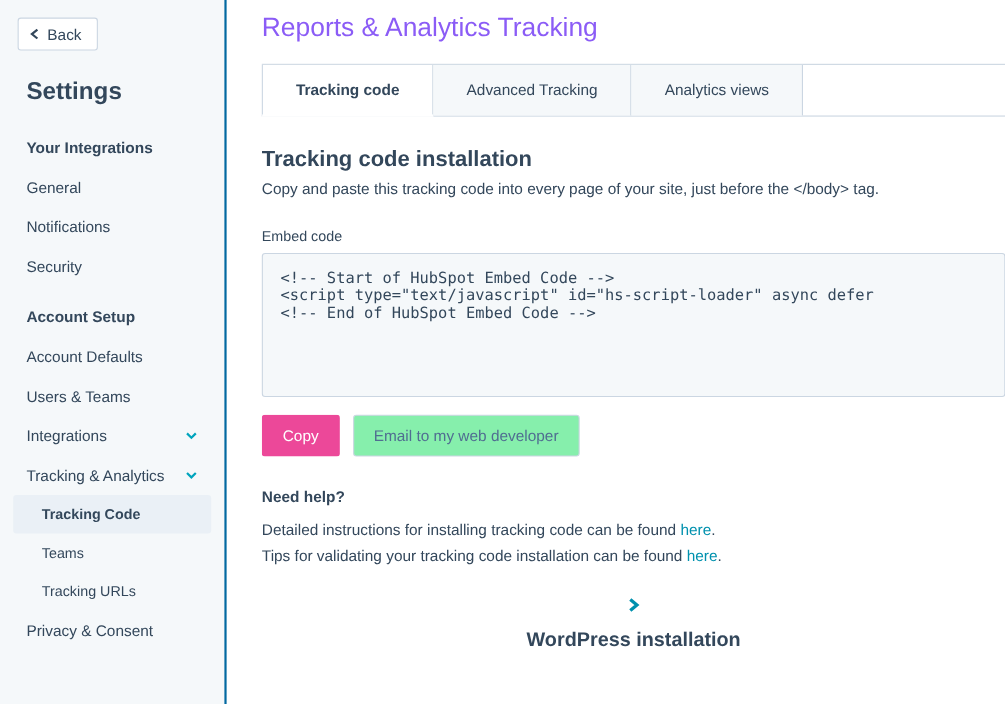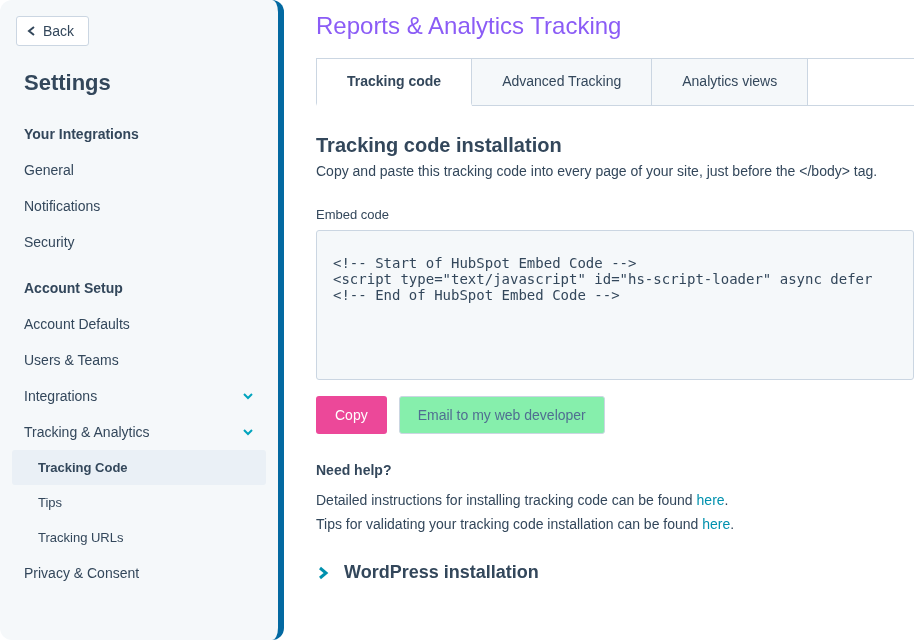"Back" .sidebar { border-radius: 12px -> none; border-right: 6px solid #0369a1 -> 2px solid #0369a1; width: 284px -> 206px }
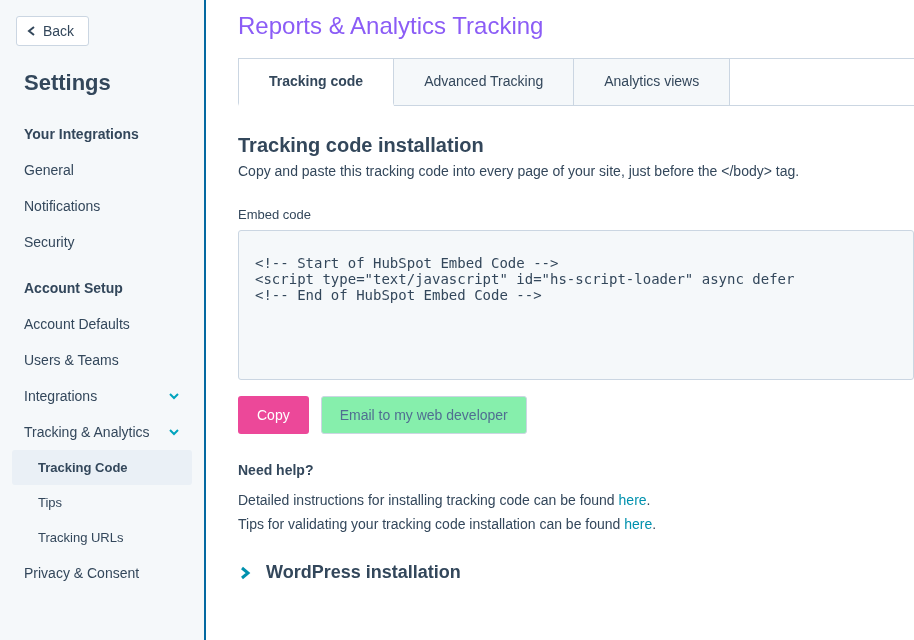"<!-- Start of HubSpot Embed" .embed-box { height: 150px -> 131px; padding: 24px 16px -> 14px 16px }
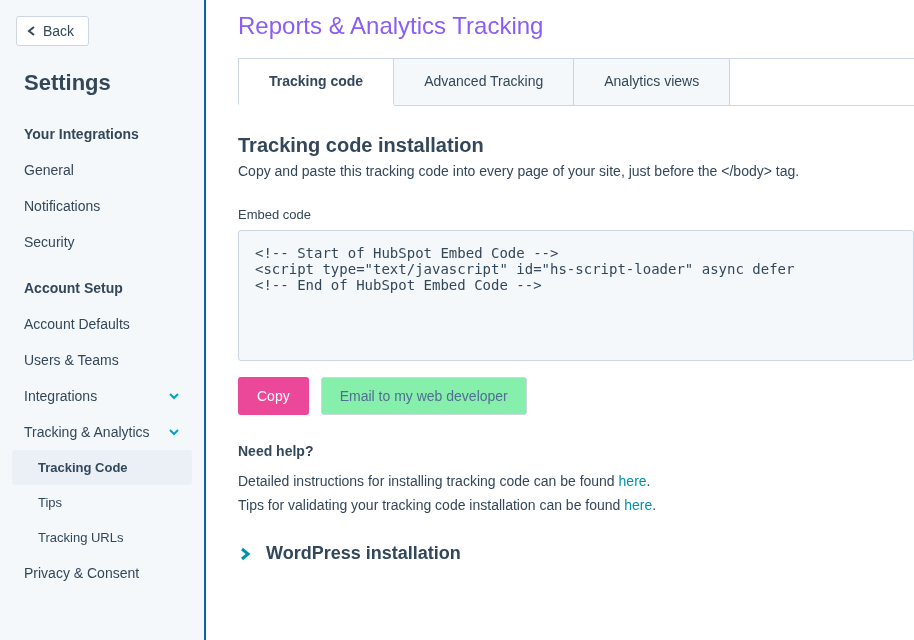"Tips" div.nav-item { text: Tips -> Teams }
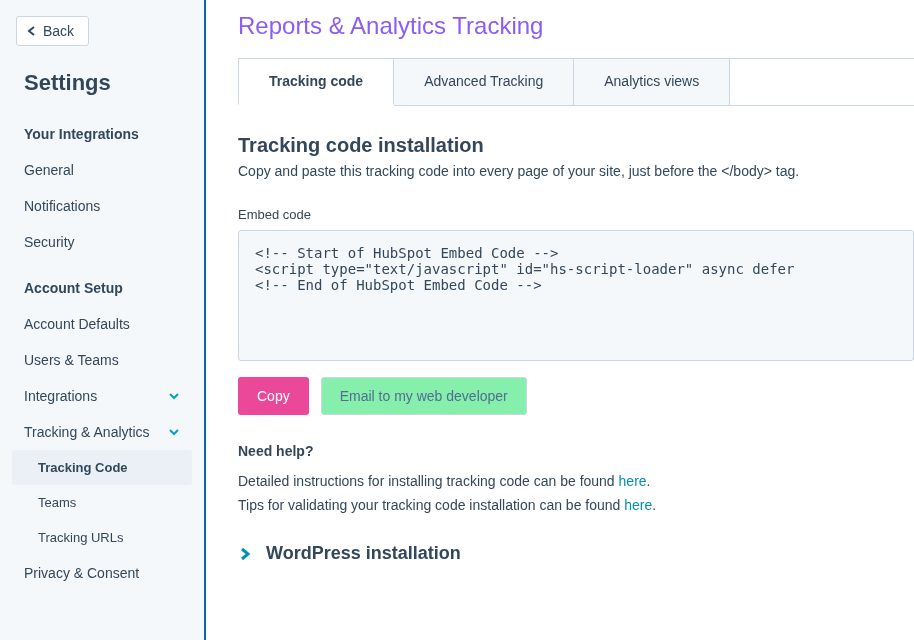"WordPress installation" .accordion { flex-direction: none -> column }
